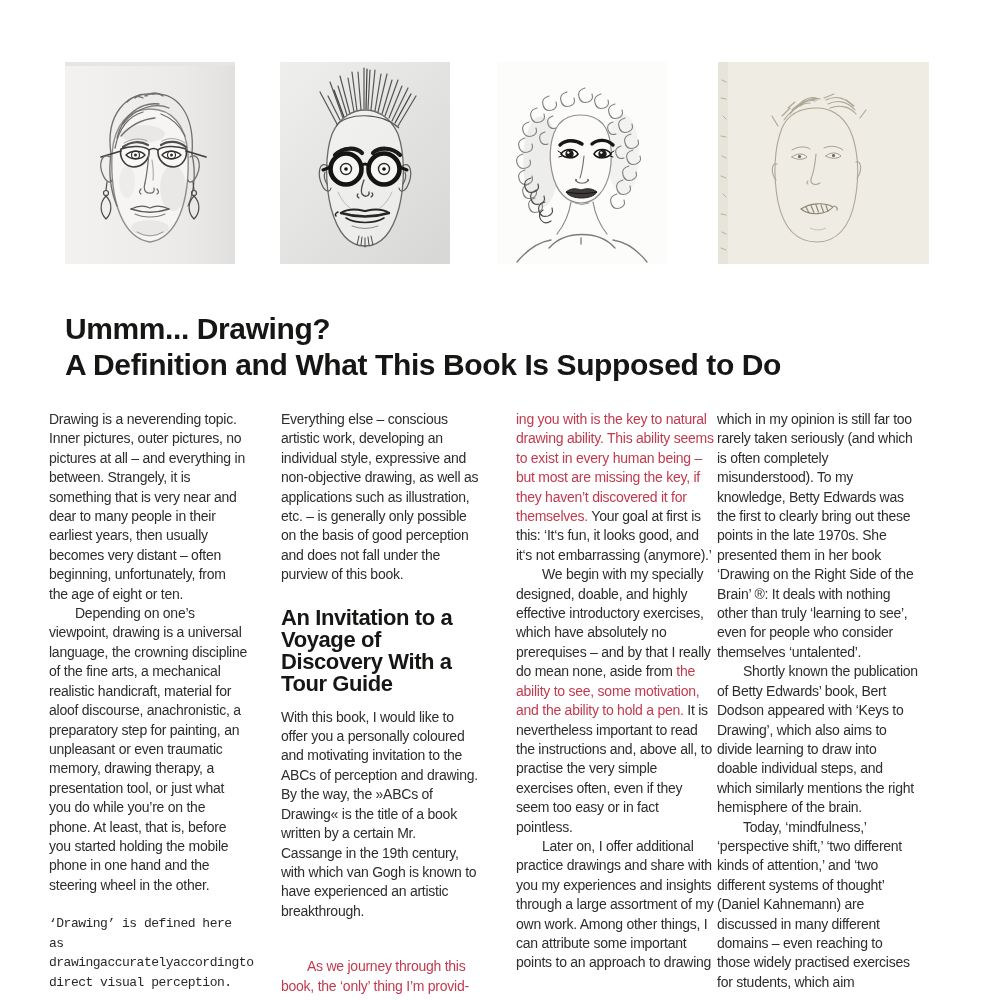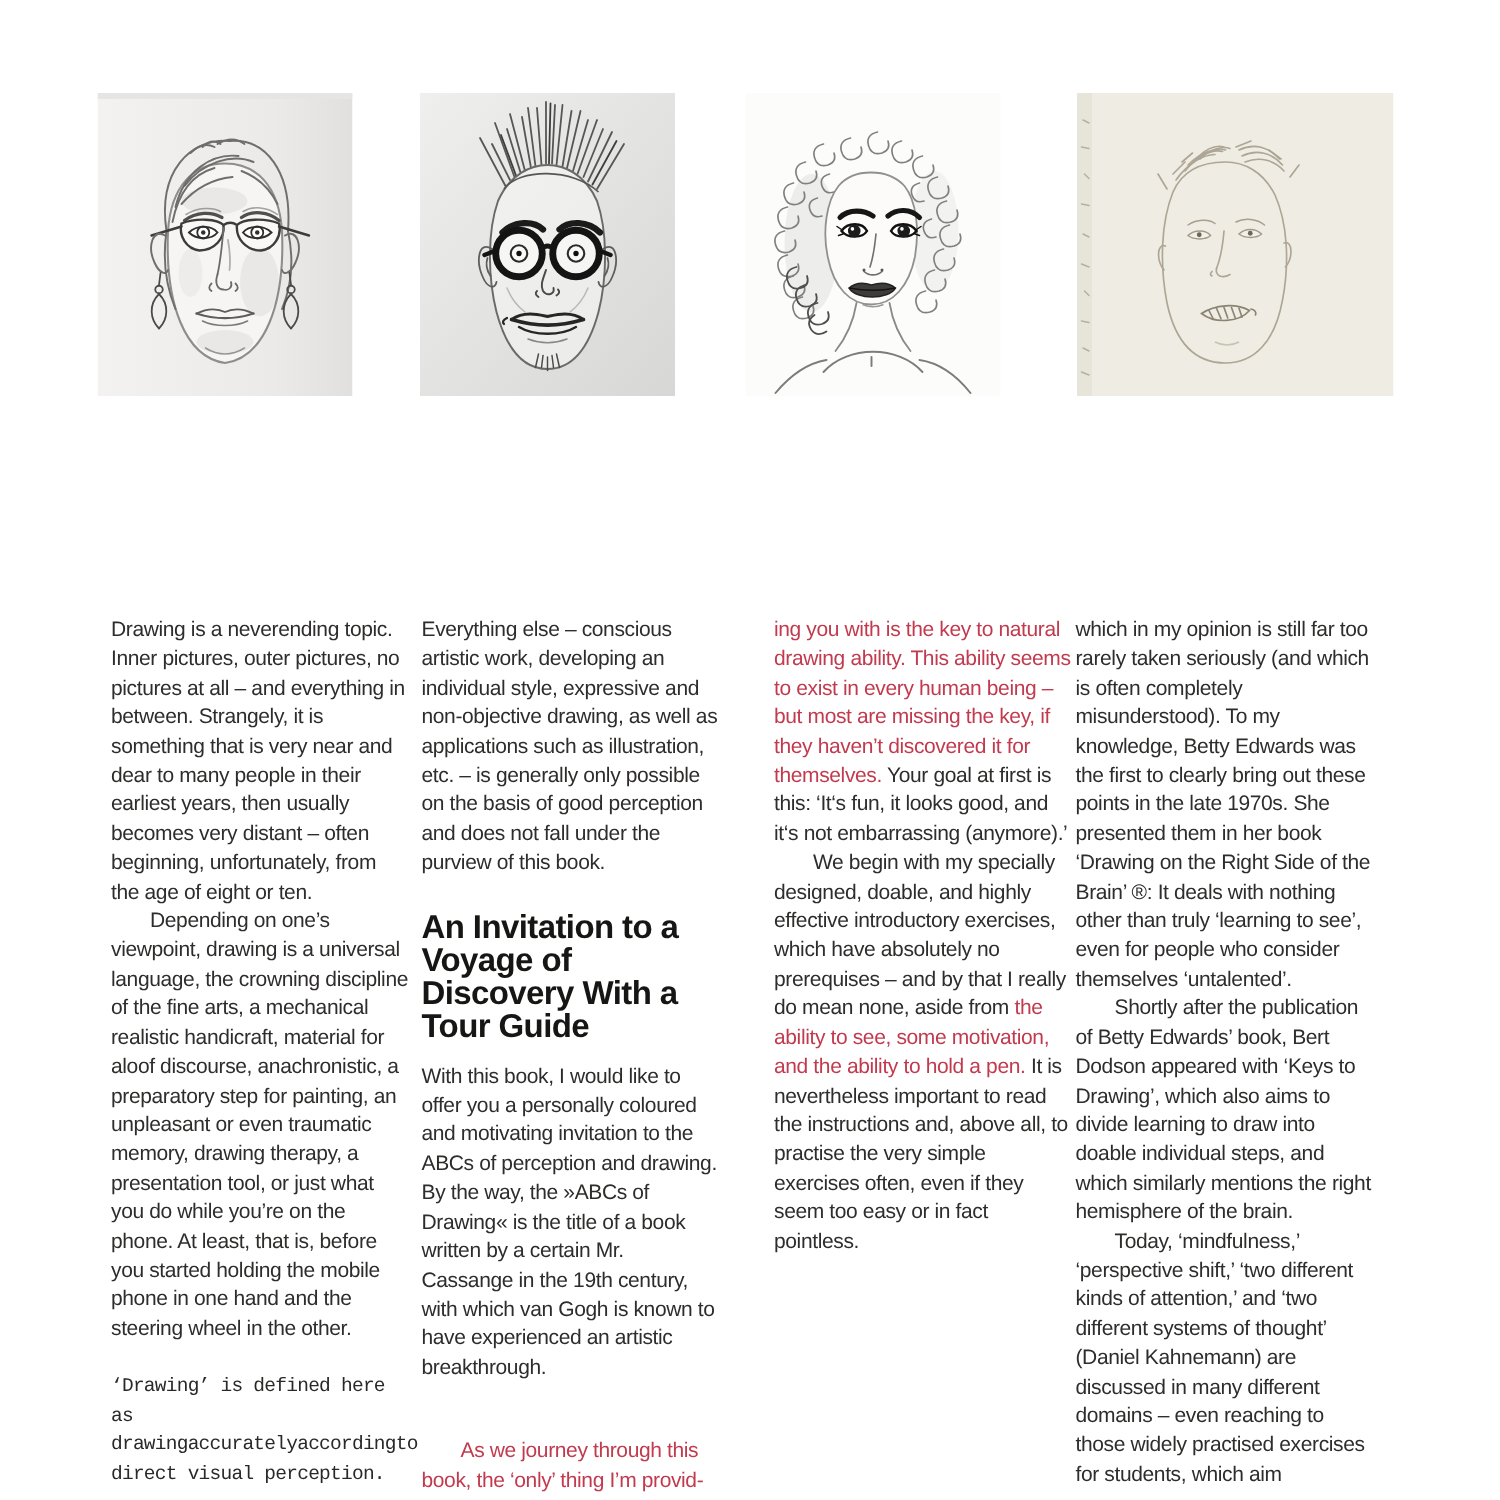"Ummm... Drawing?" h1.headline { html: none -> <h1> <span>Ummm... Drawing?</span> <span>A Definition and What This Book Is Supposed to Do</span> </h1> }
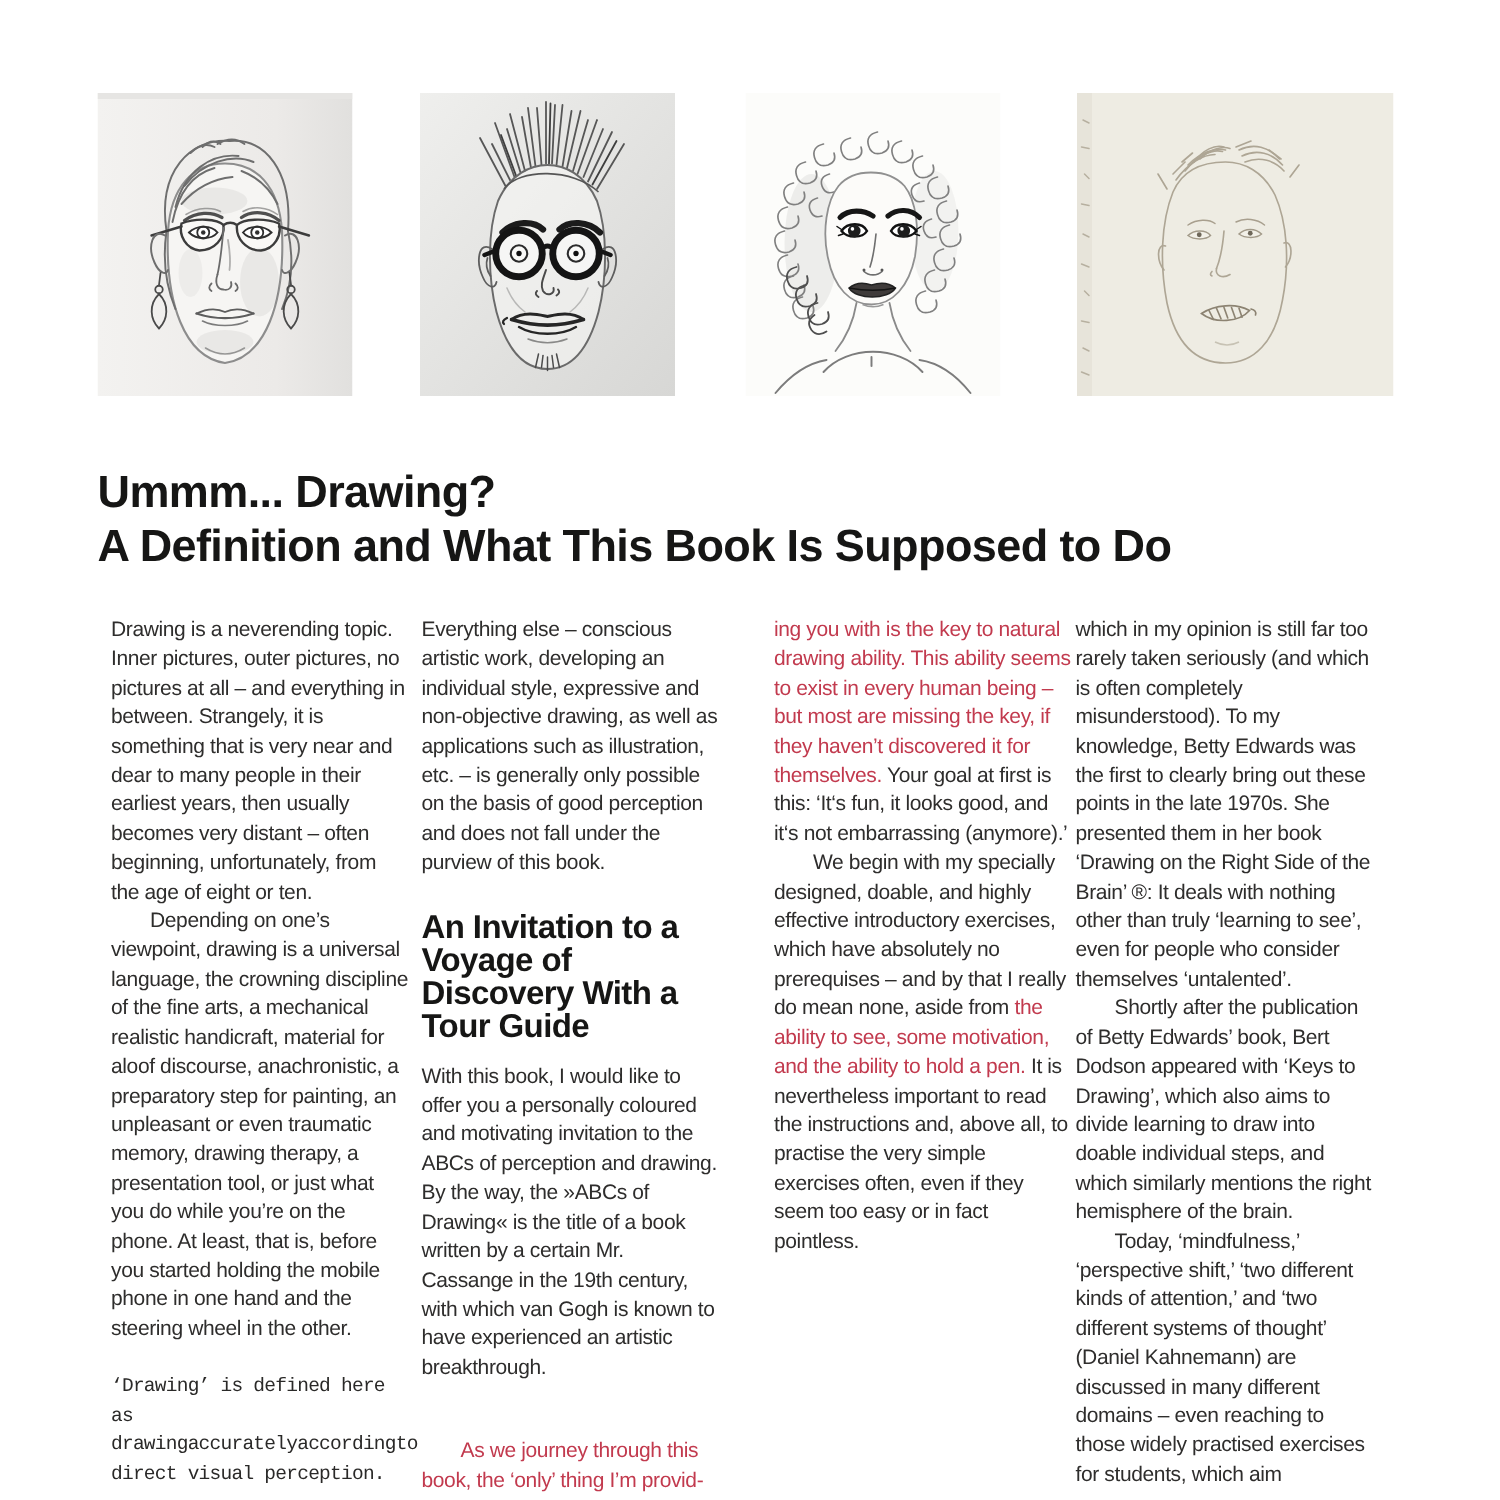"Drawing is a neverending topic." #c0 { left: 74px -> 49px }
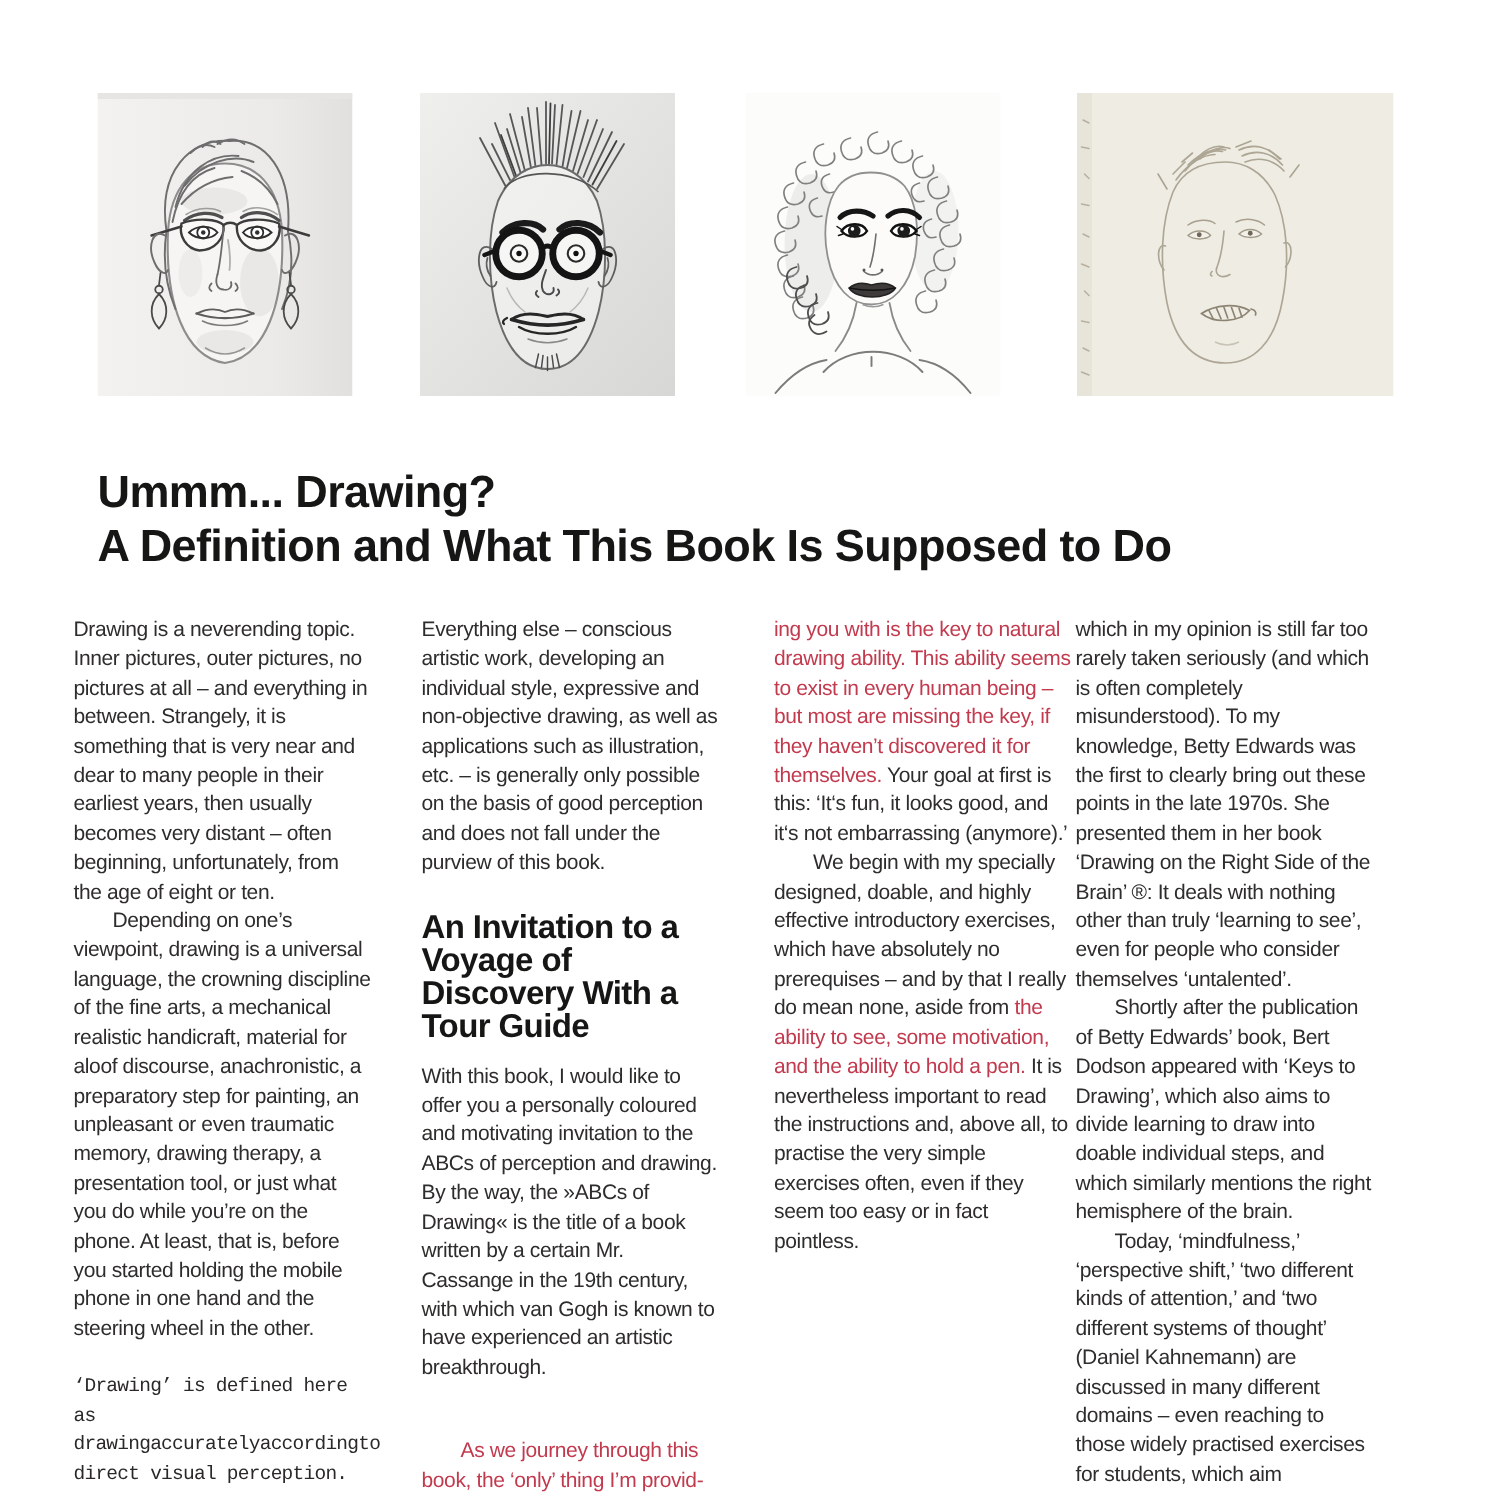"Shortly after the publication of" span { text: after -> known }
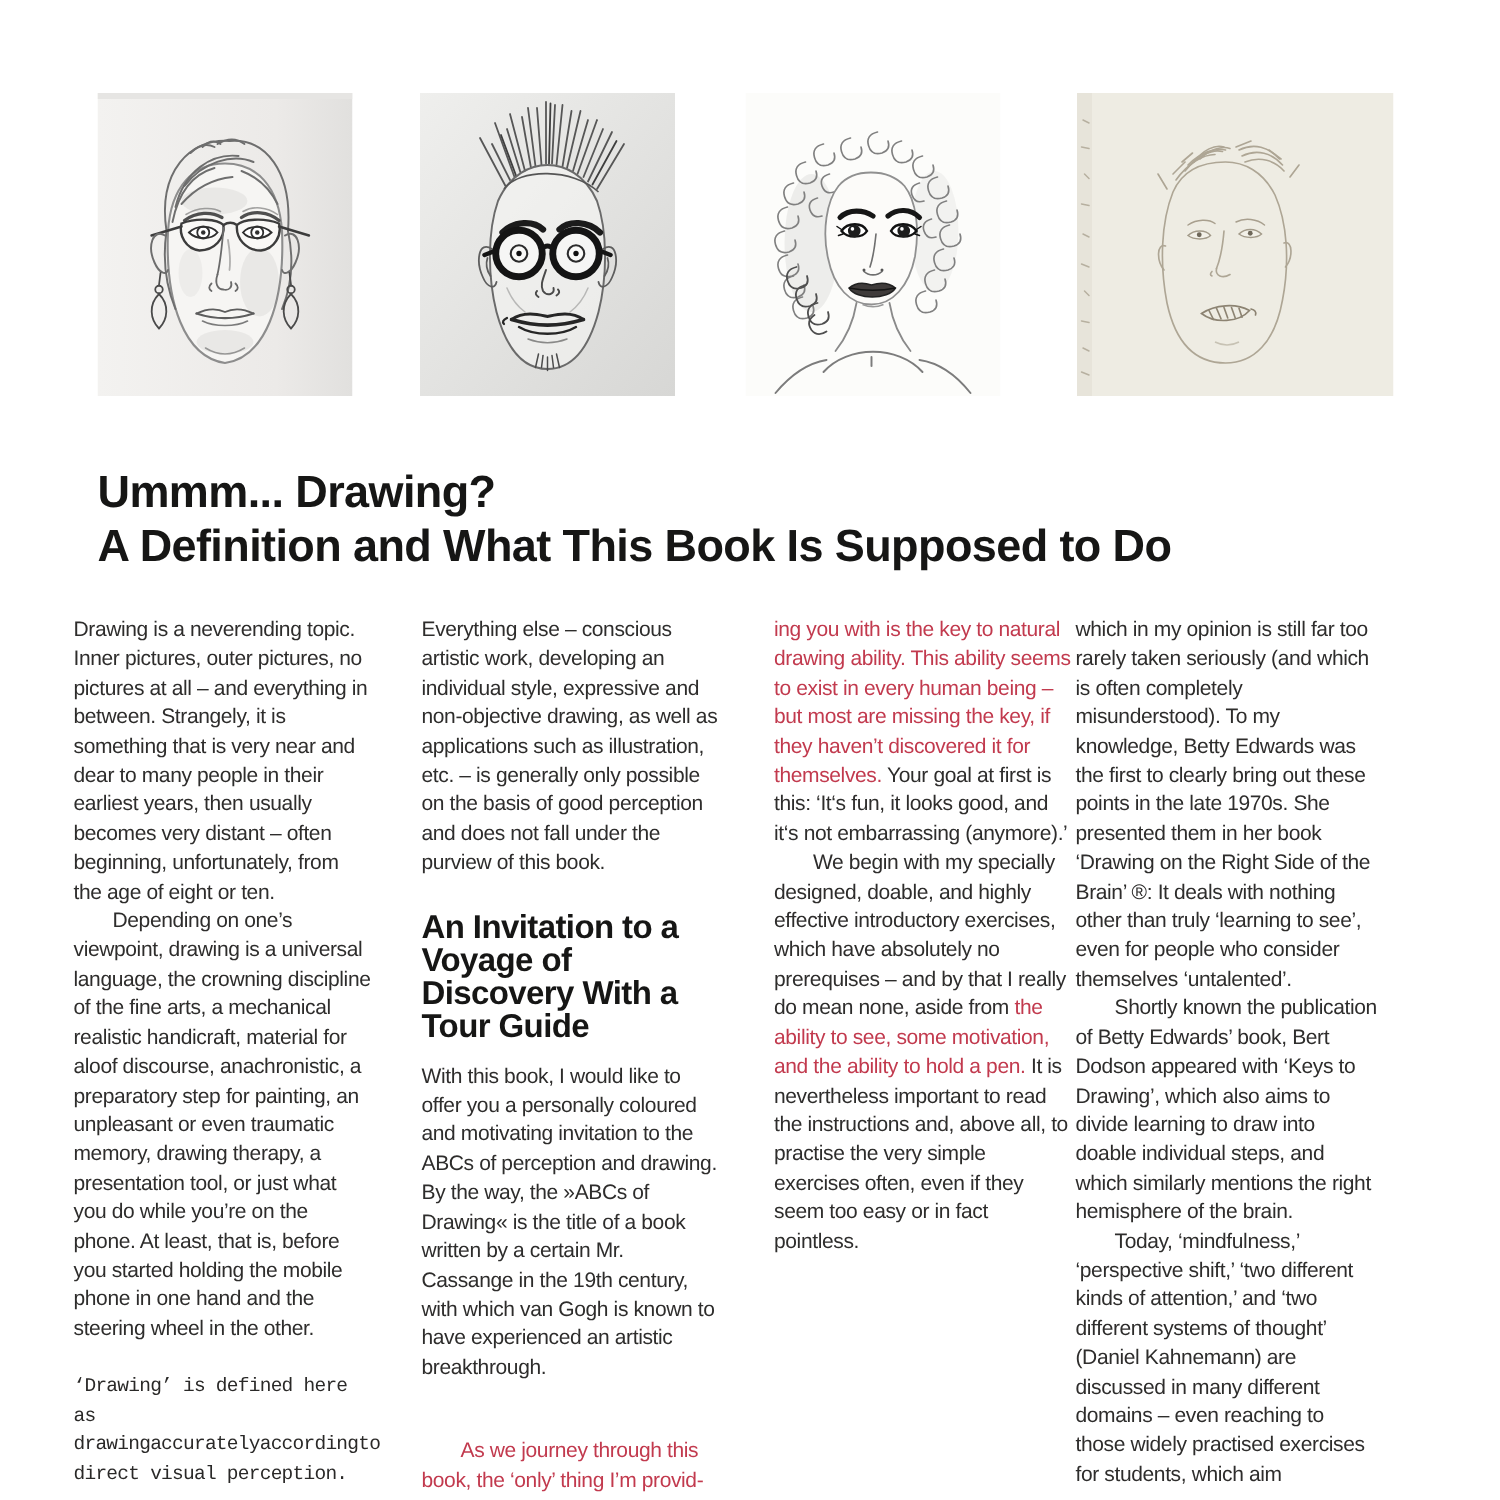"Later on, I offer additional" p.para-indent { html: none -> <p><span>Later on, I offer additional practice drawings and share with you my experiences and insights through a large assortment of my own work. Among other things, I can attribute some important points to an approach to drawing</span></p> }
